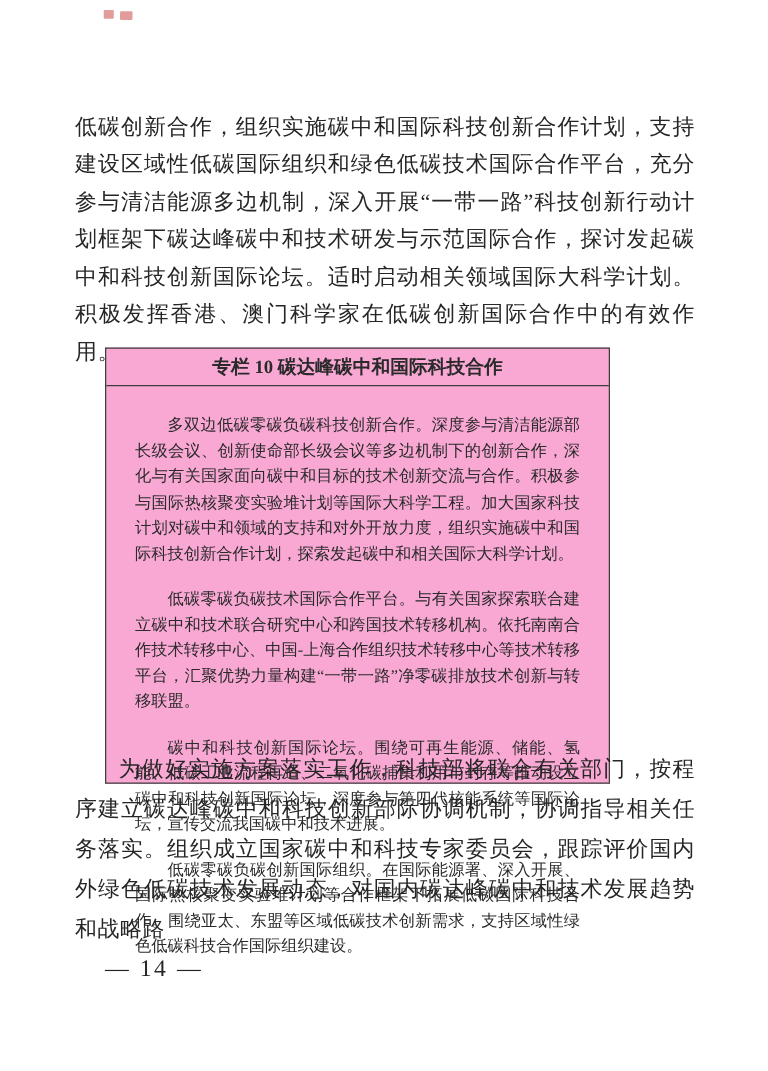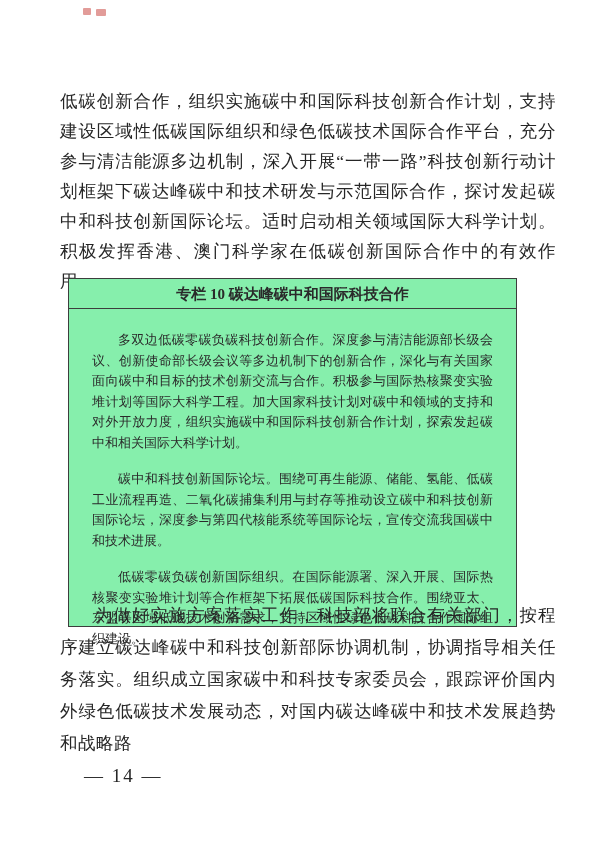"专栏 10 碳达峰碳中和国际科技合作" .column-box { background: #86efac -> #f9a8d4; left: 68px -> 84px; width: 449px -> 404px }
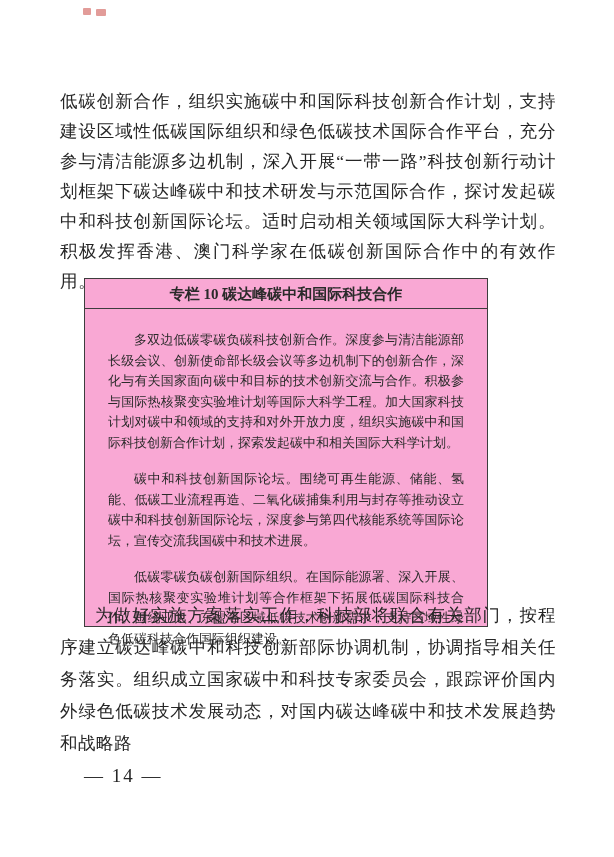"低碳零碳负碳技术国际合作平台。与有关国家探索联合建立碳中和技术联合研究中心和跨国" p { html: none -> <p>低碳零碳负碳技术国际合作平台。与有关国家探索联合建立碳中和技术联合研究中心和跨国技术转移机构。依托南南合作技术转移中心、中国-上海合作组织技术转移中心等技术转移平台，汇聚优势力量构建“一带一路”净零碳排放技术创新与转移联盟。</p> }
